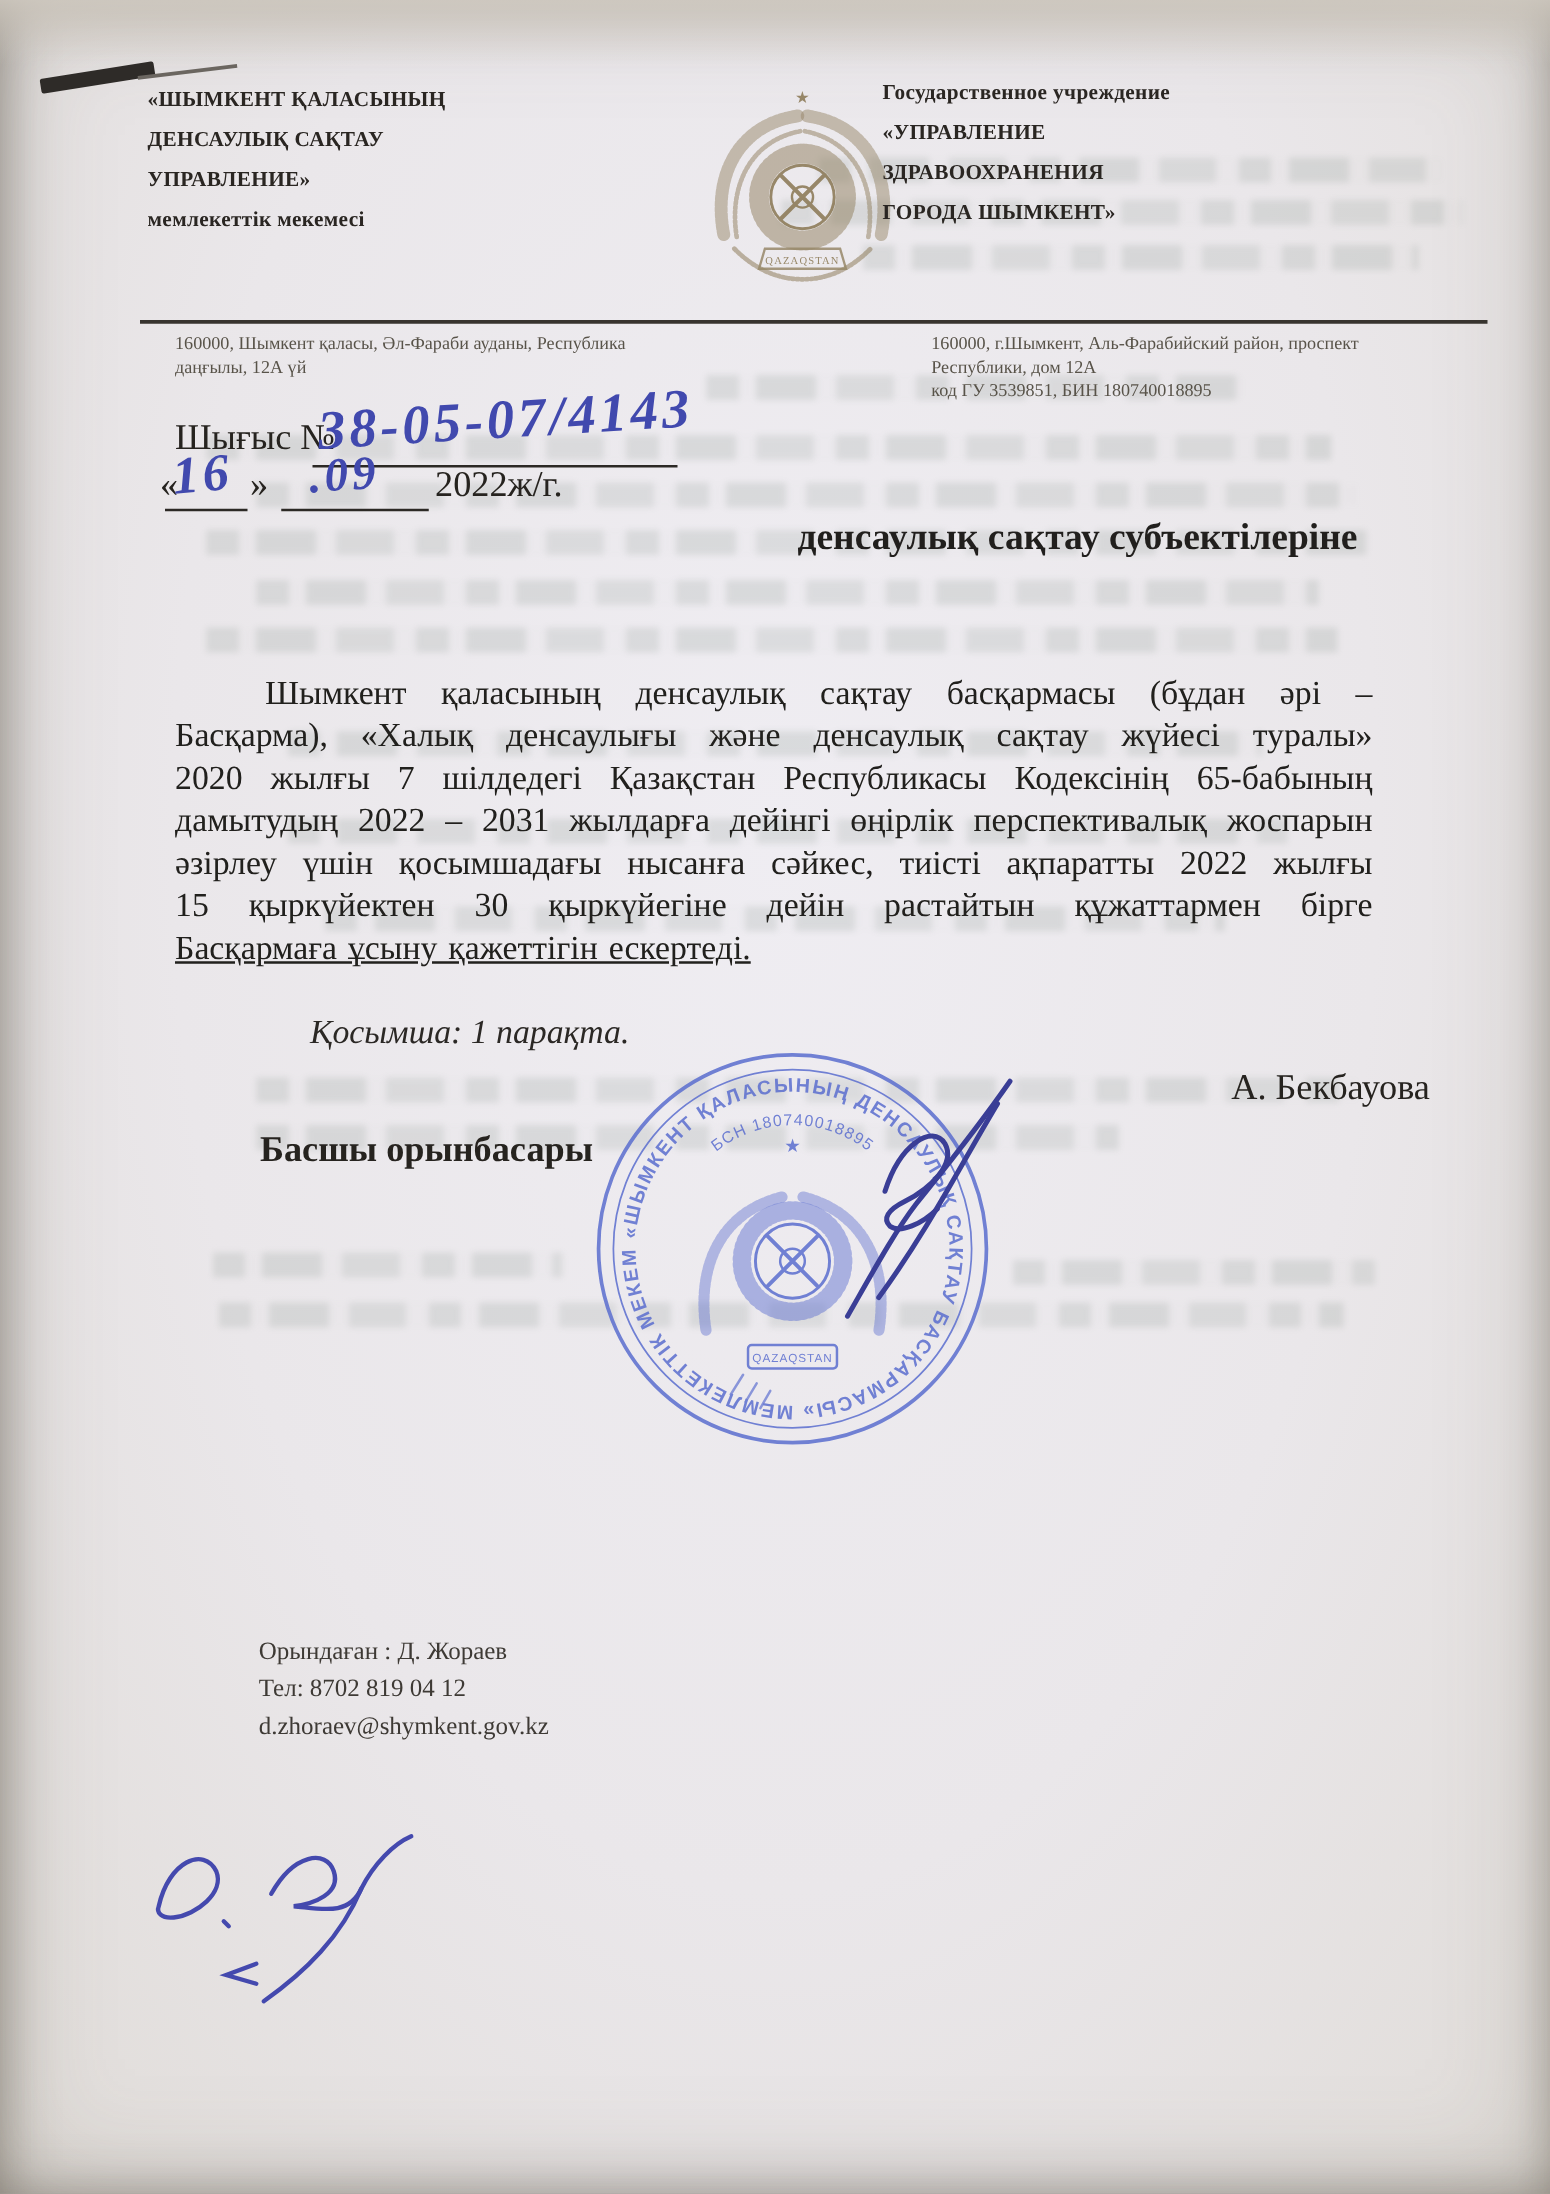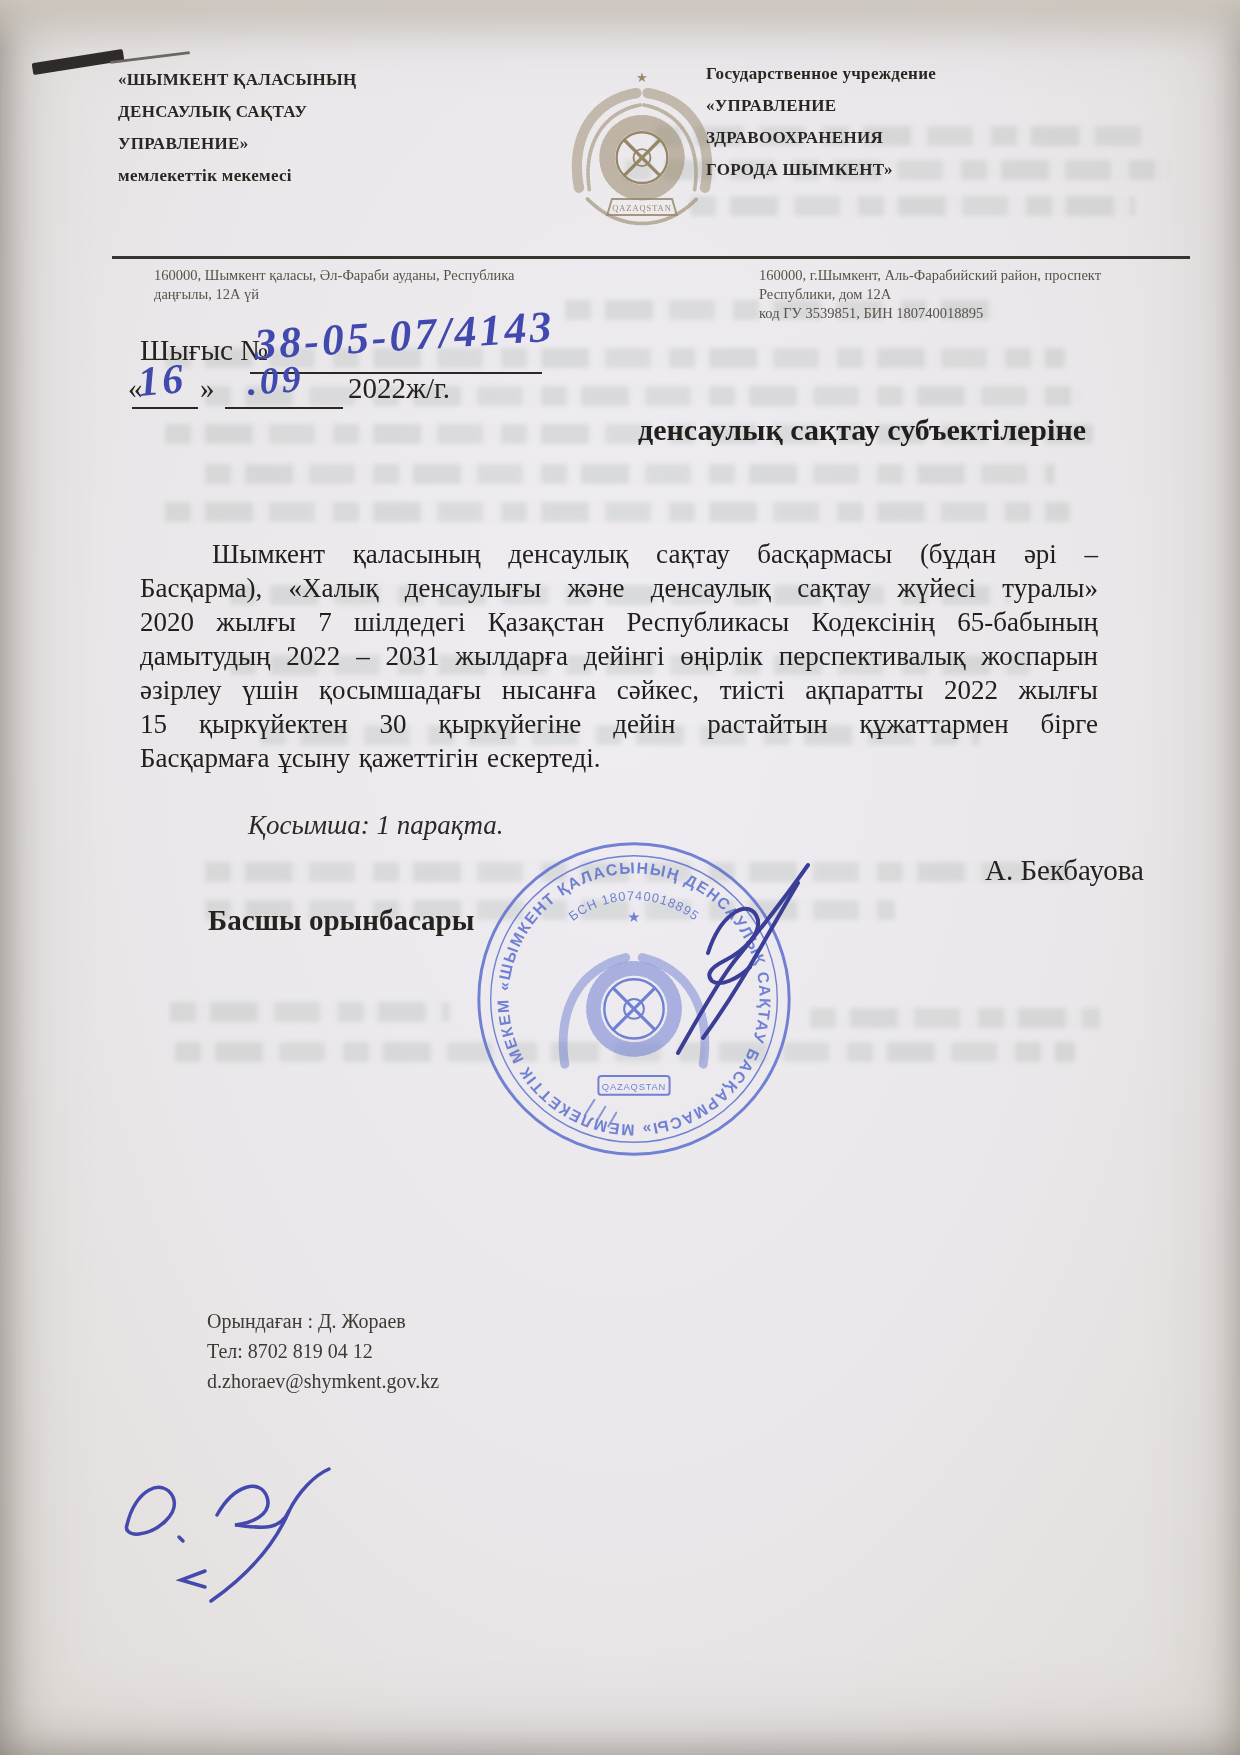"160000, Шымкент қаласы, Әл-Фараби" .addr { margin-left: 14px -> none }
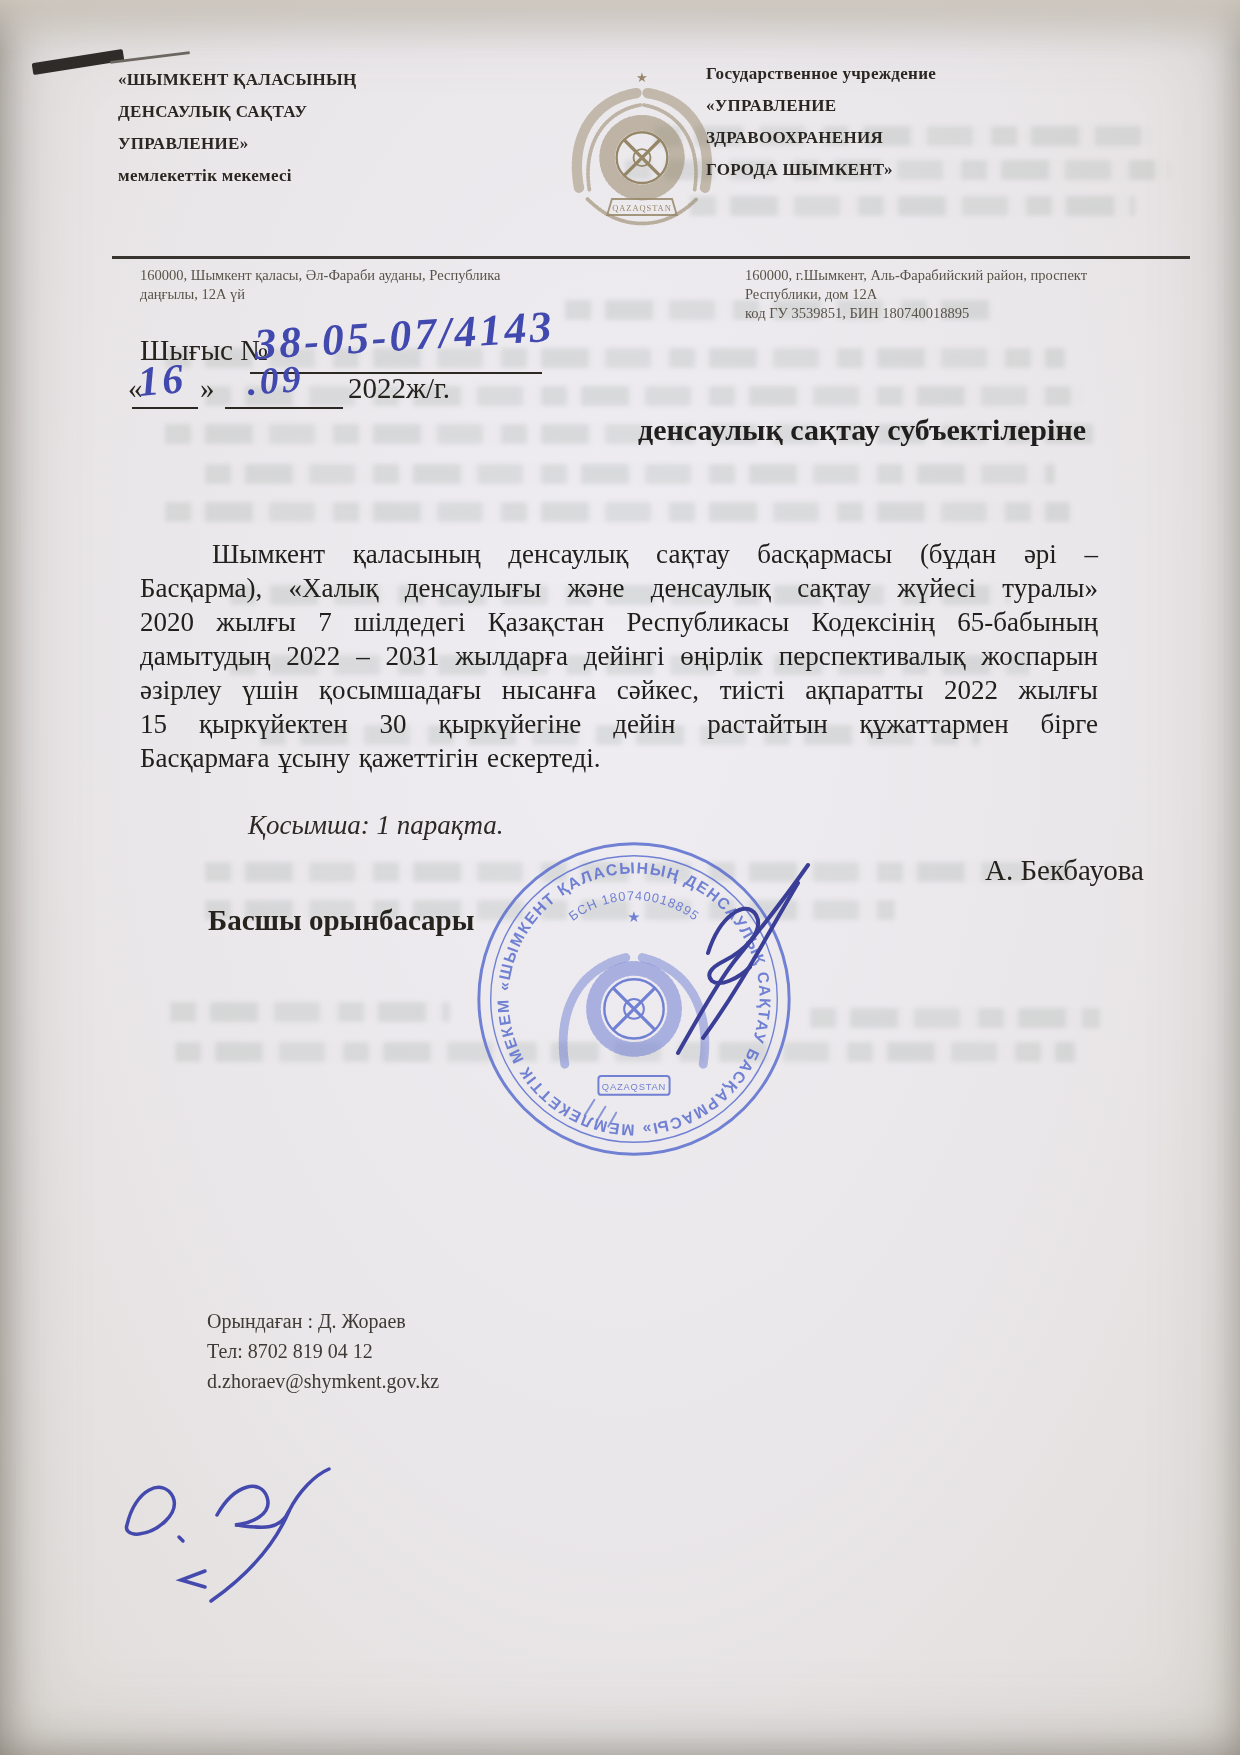"Басқармаға ұсыну қажеттігін ескертеді." .bl.last { text-decoration: none -> underline }
